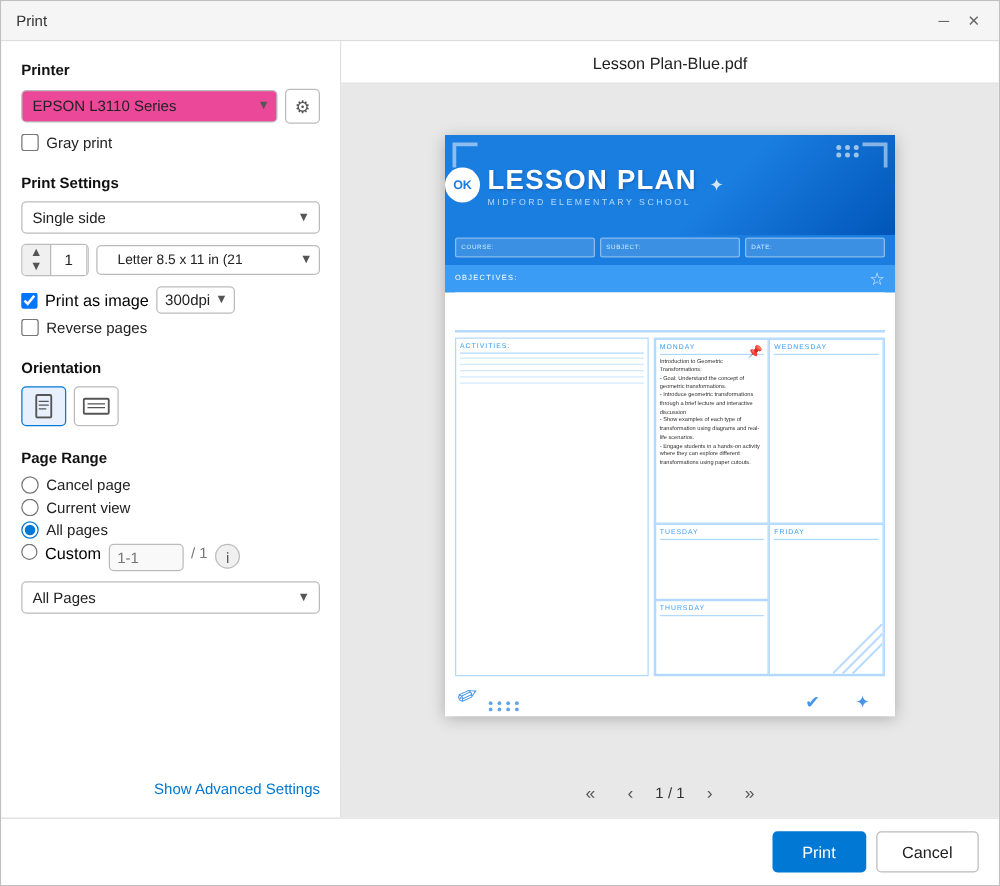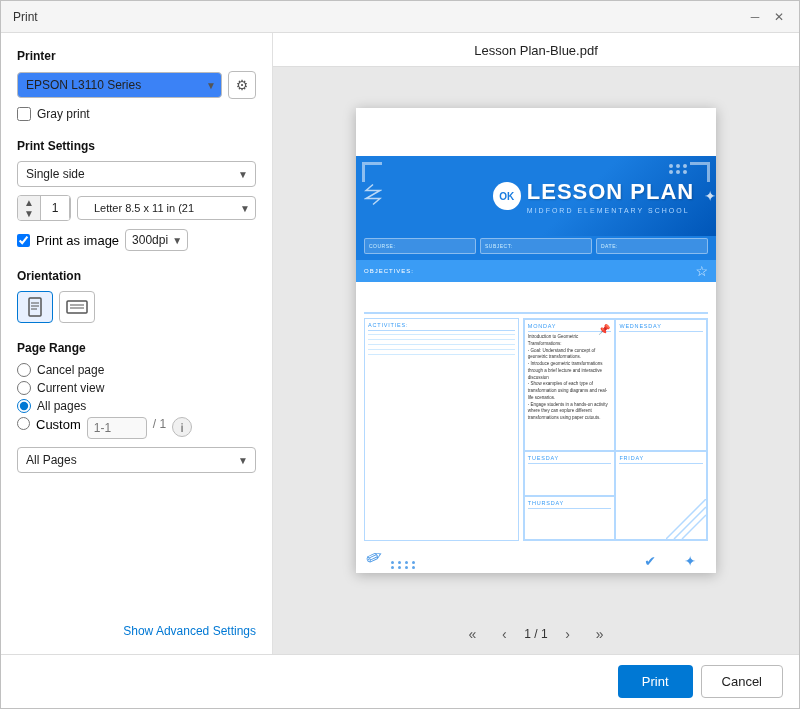"EPSON L3110 Series" .select-wrapper select { background: #3b82f6 -> #ec4899 }
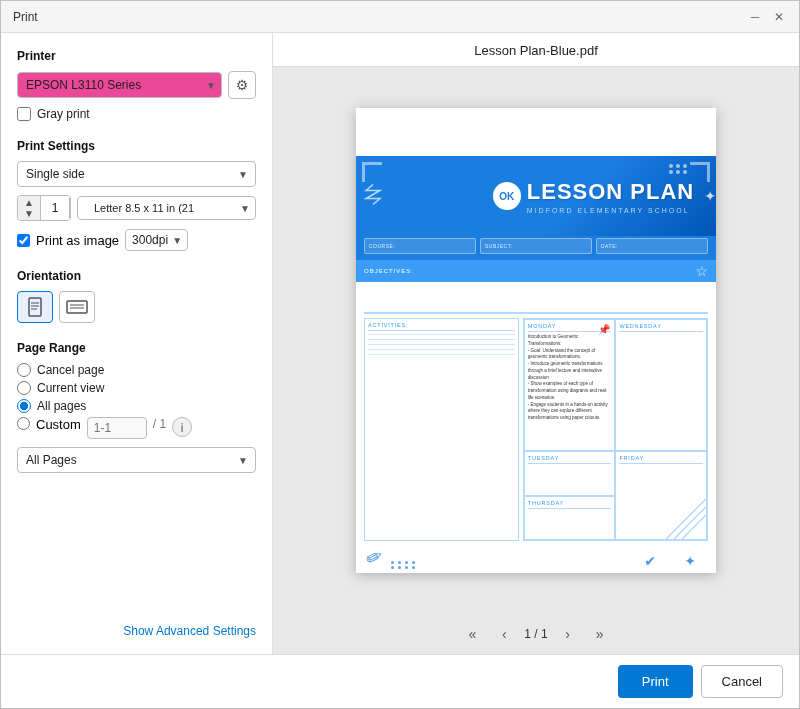"OK" .lp-header { justify-content: flex-end -> flex-start; margin-top: 48px -> none }
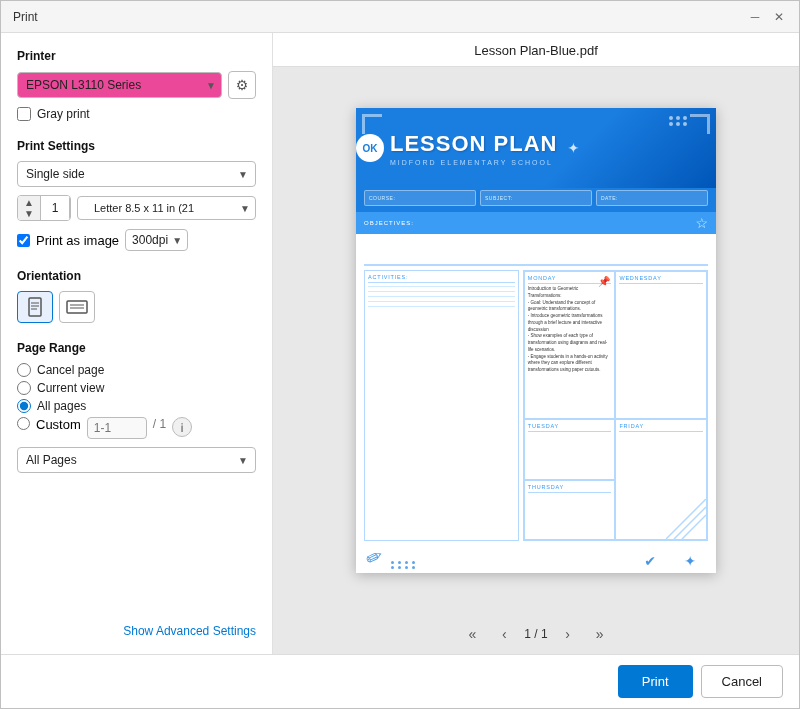"Reverse pages" div.checkbox-row { html: none -> <div> <input> <label>Reverse pages</label> </div> }
